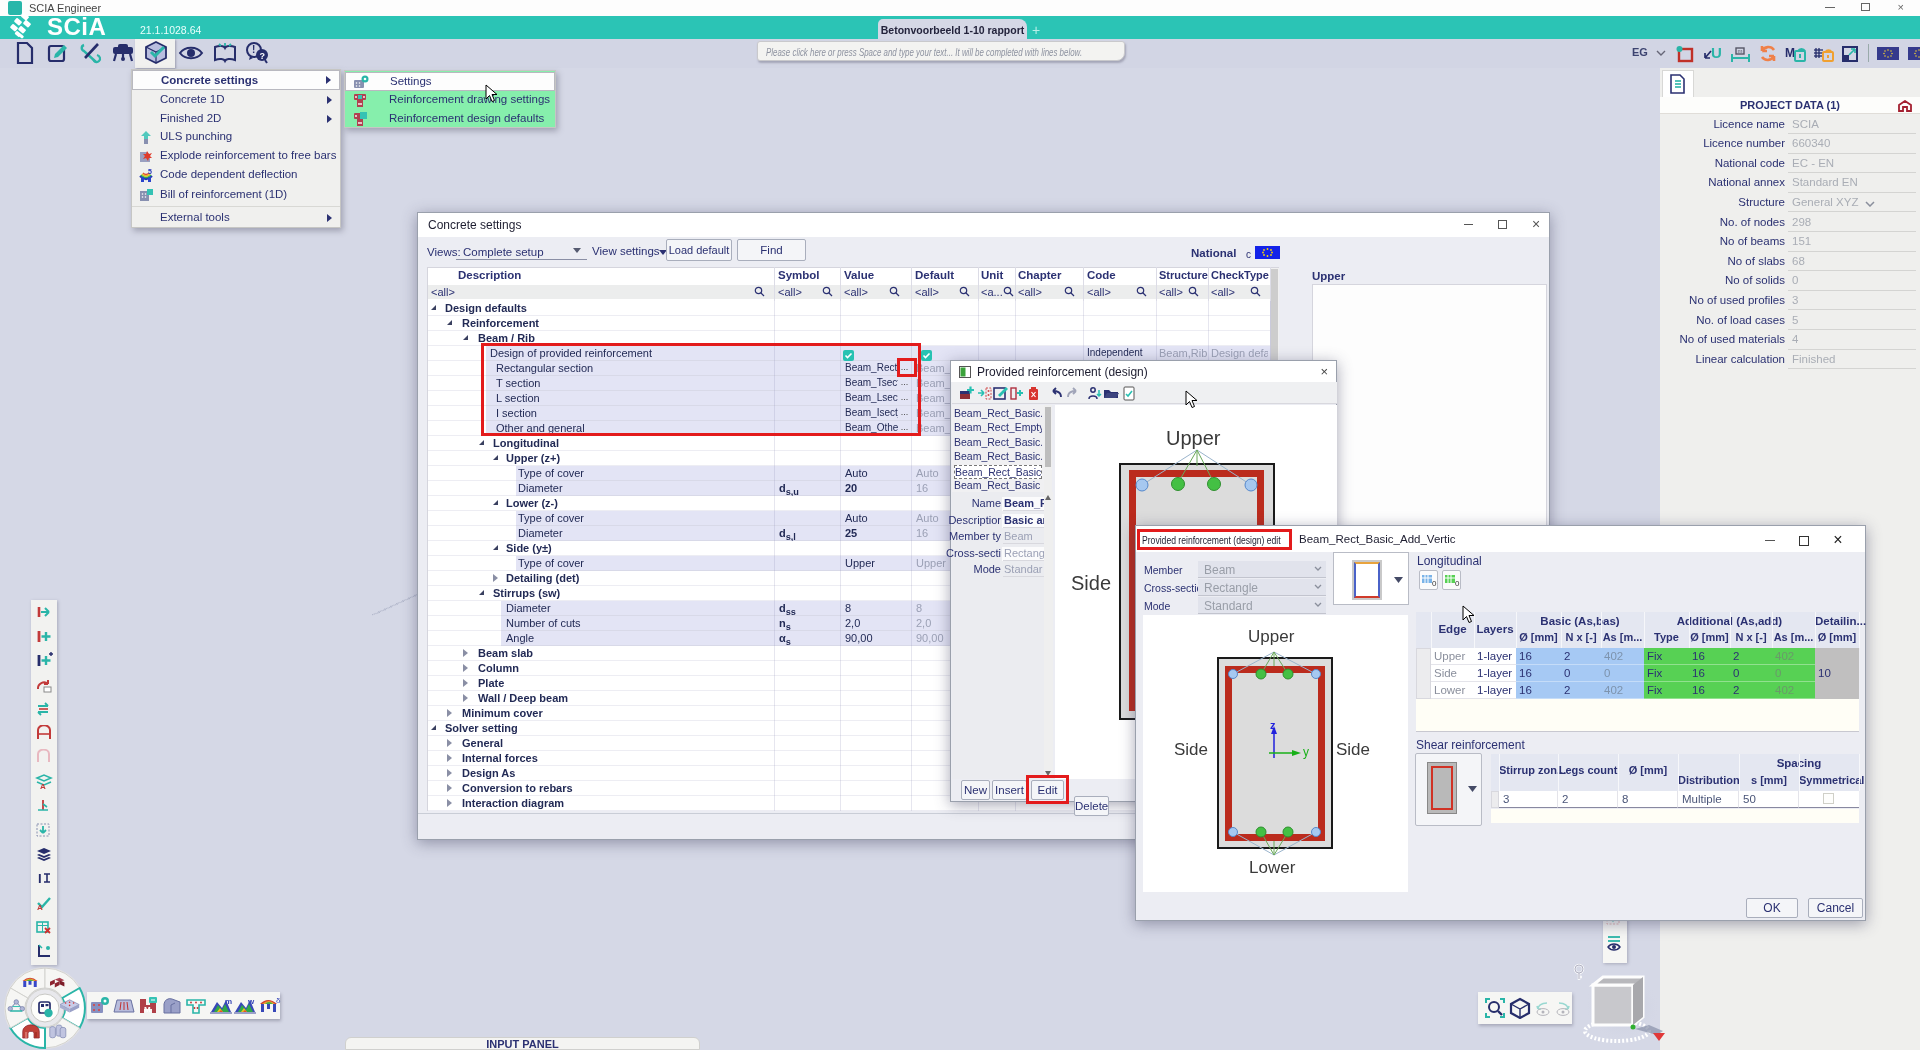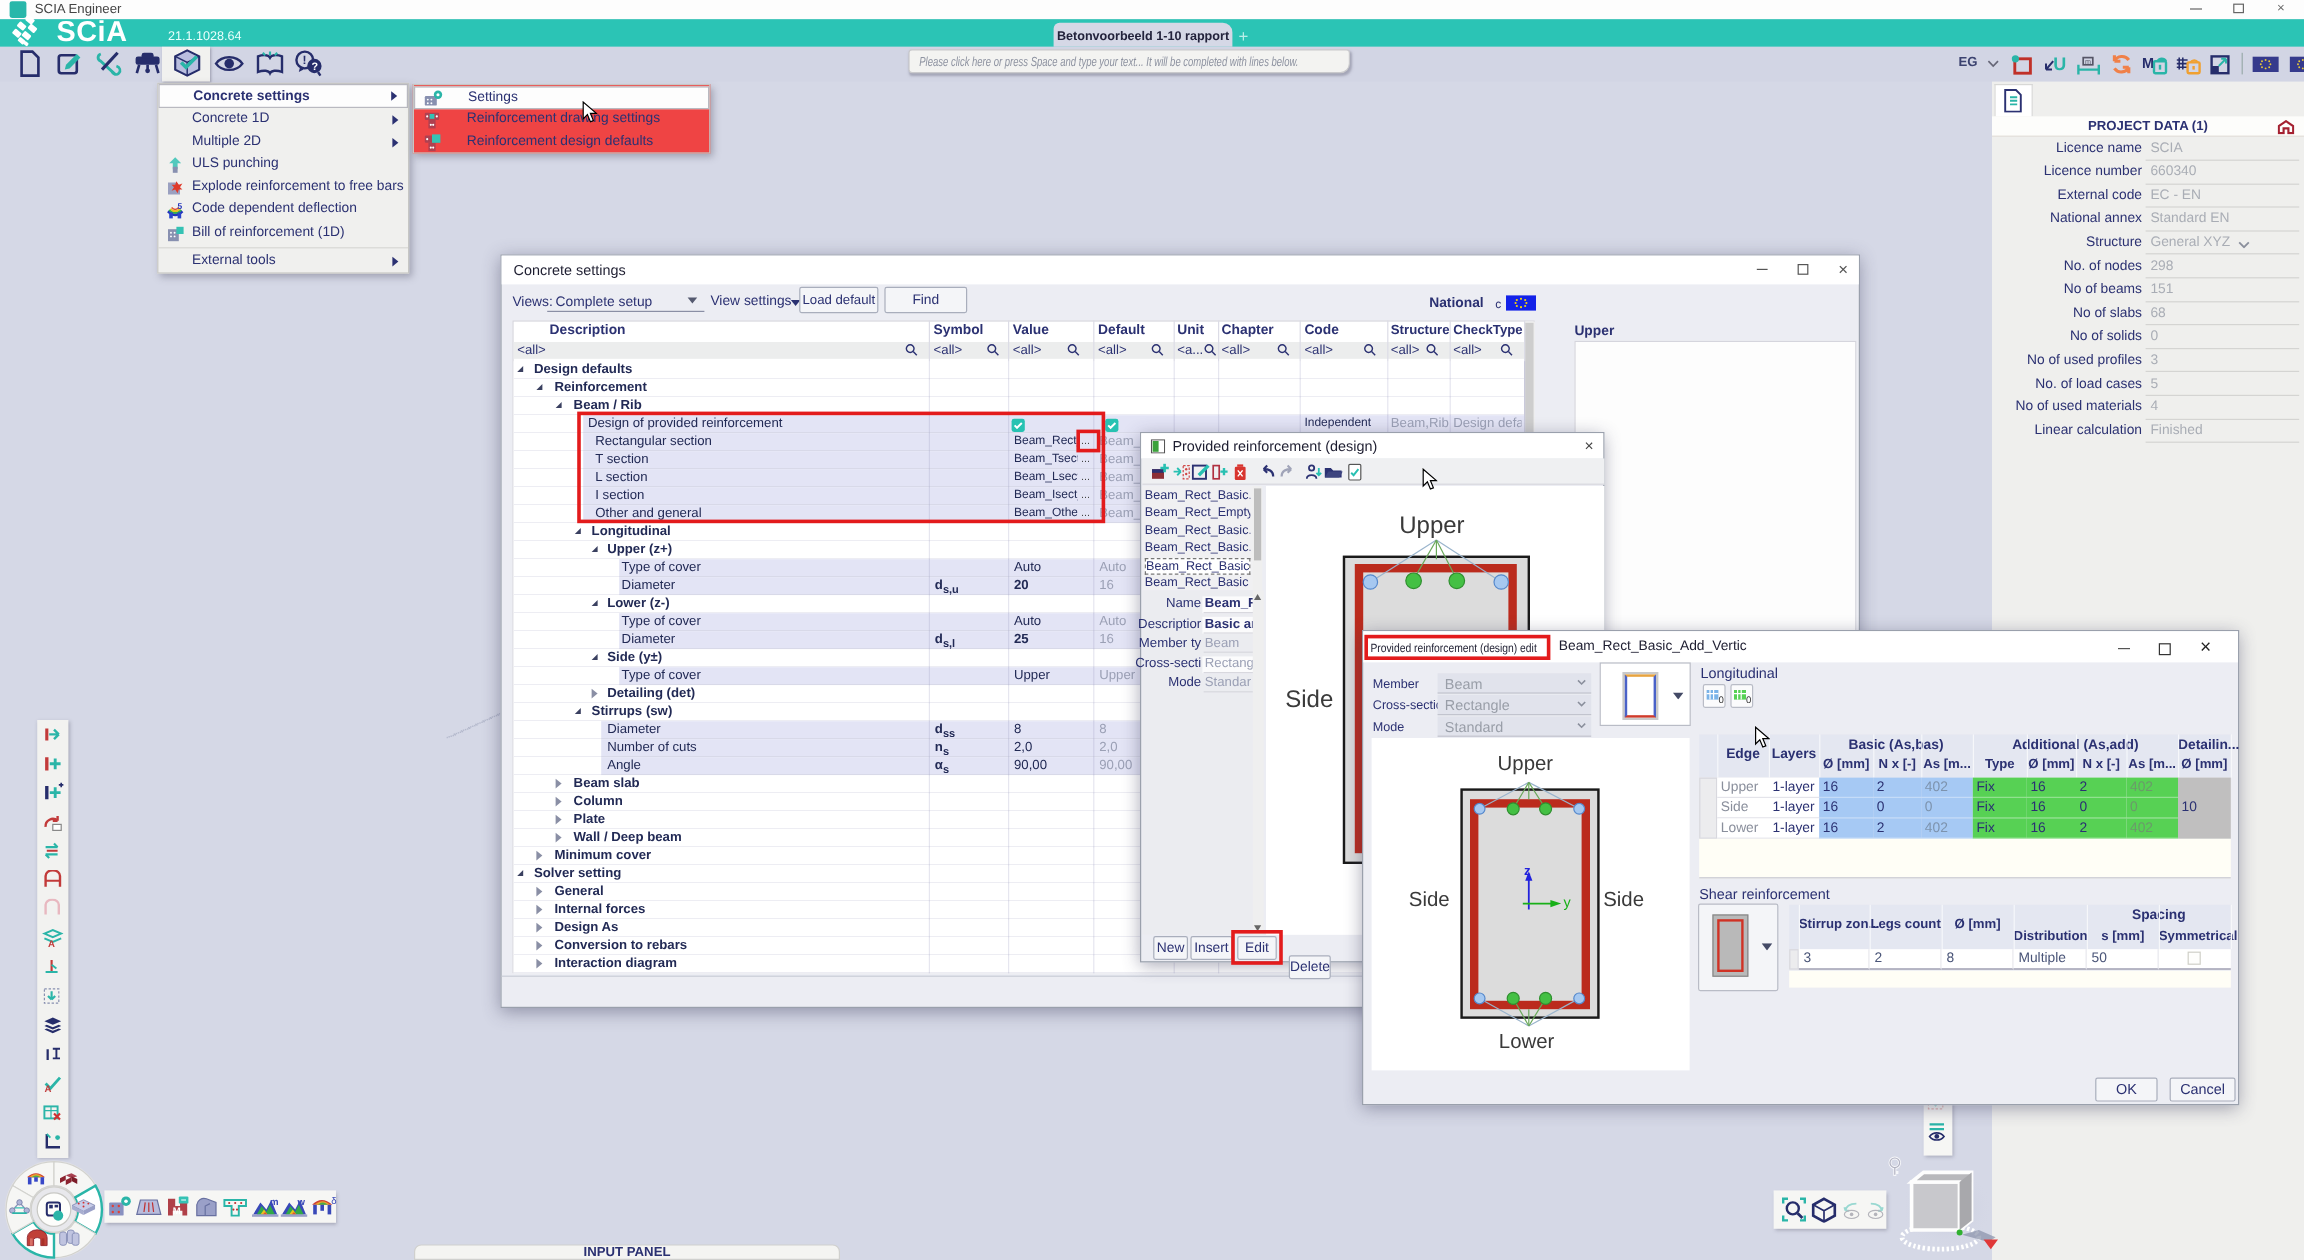"Settings" #menu2 { background: #ef4444 -> #86efac; width: 248px -> 212px }
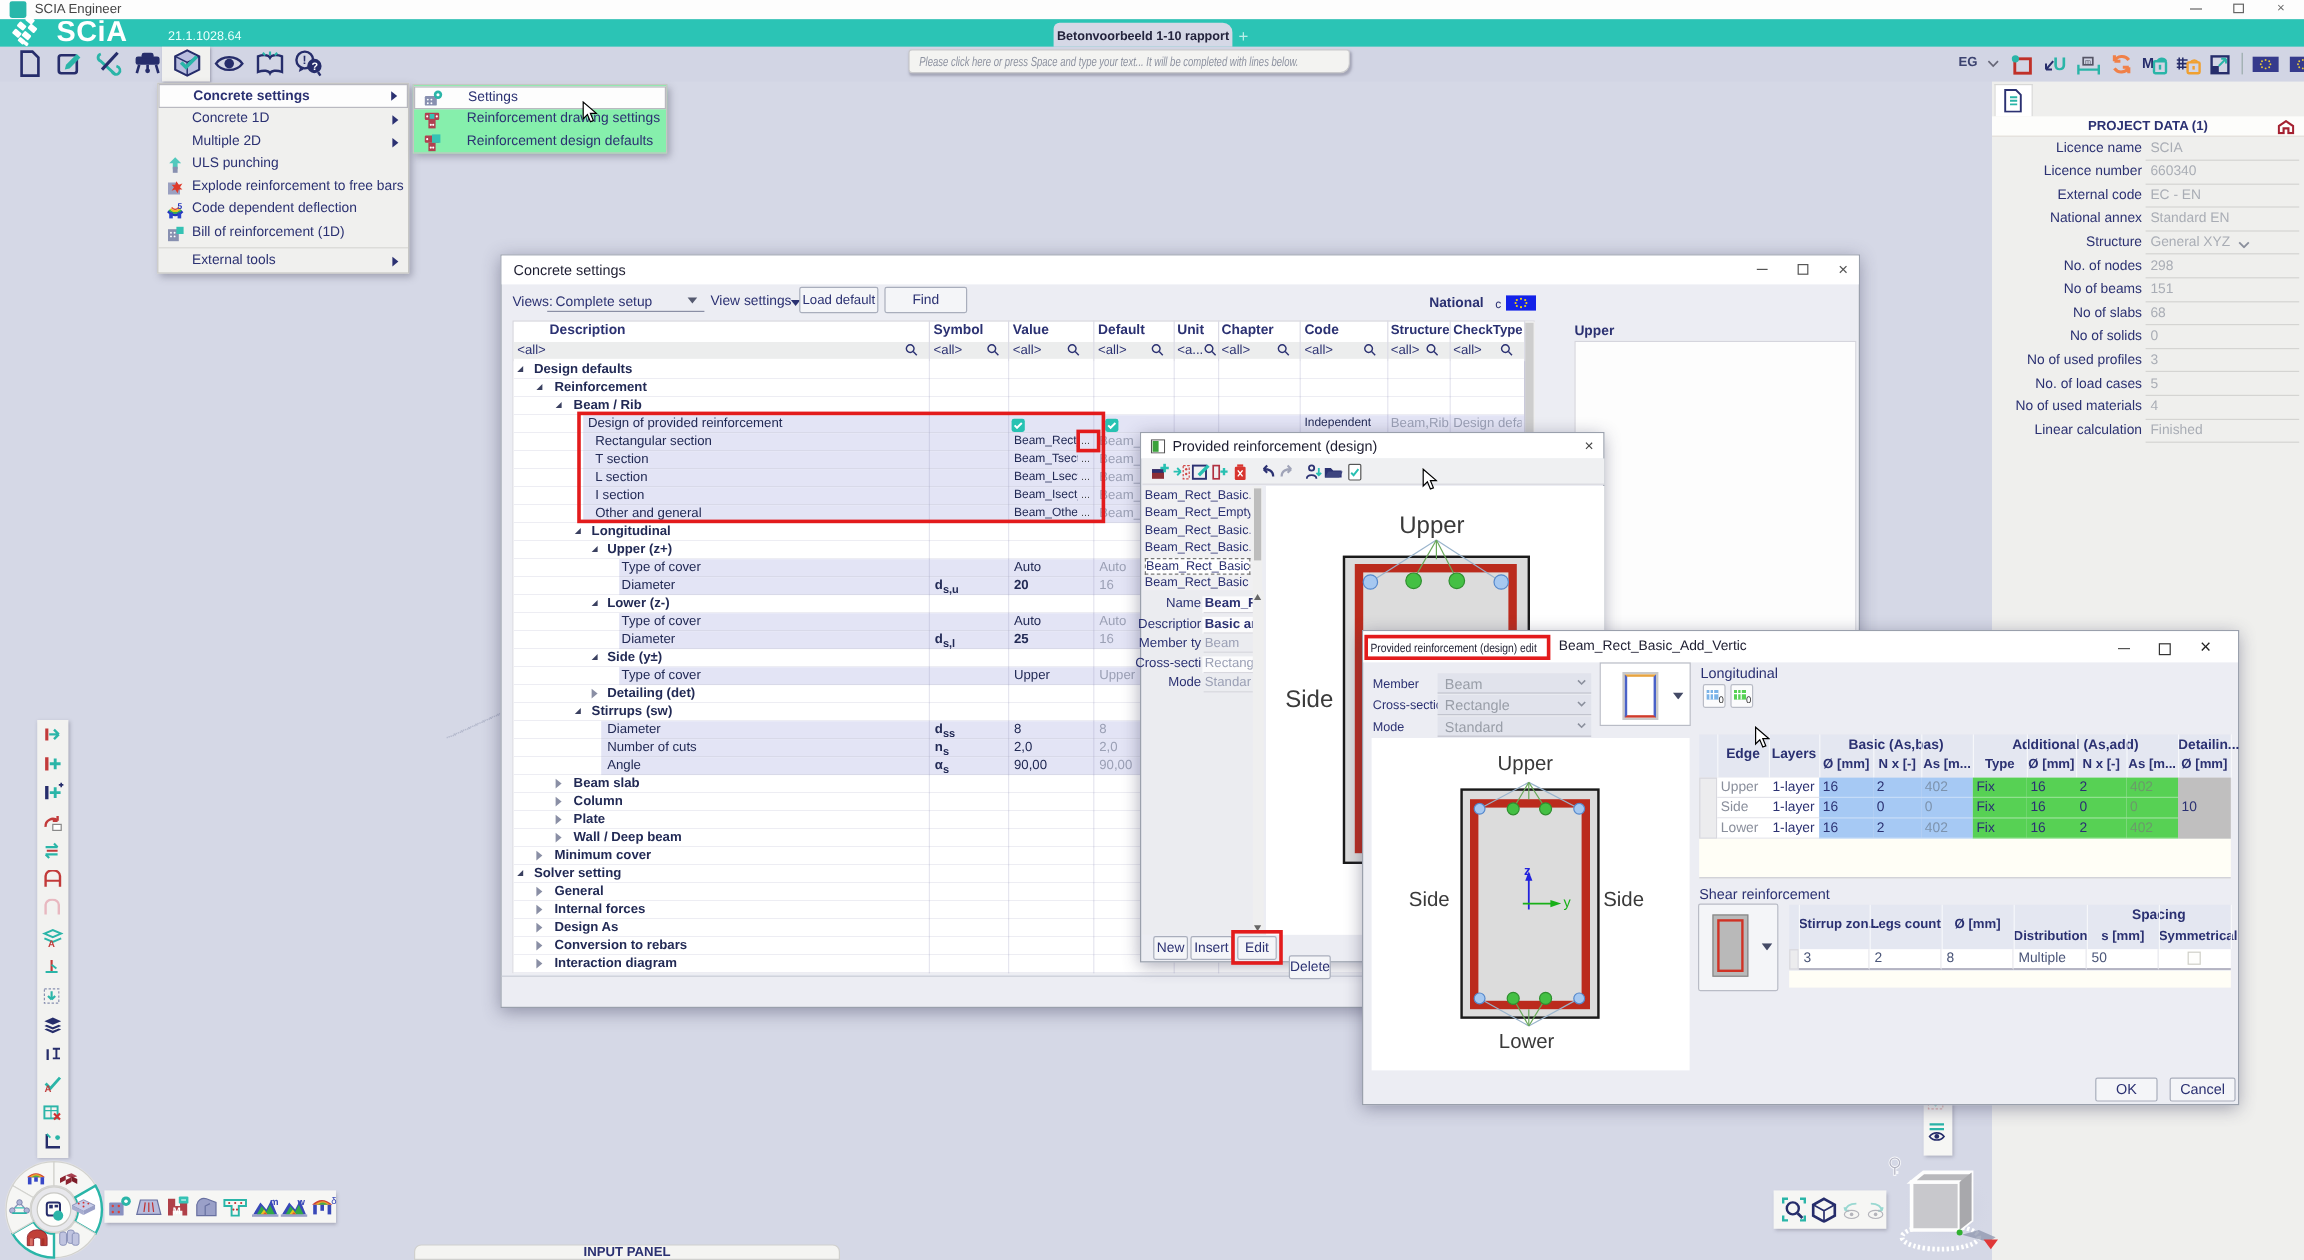"Multiple 2D" span.txt { text: Multiple -> Finished }
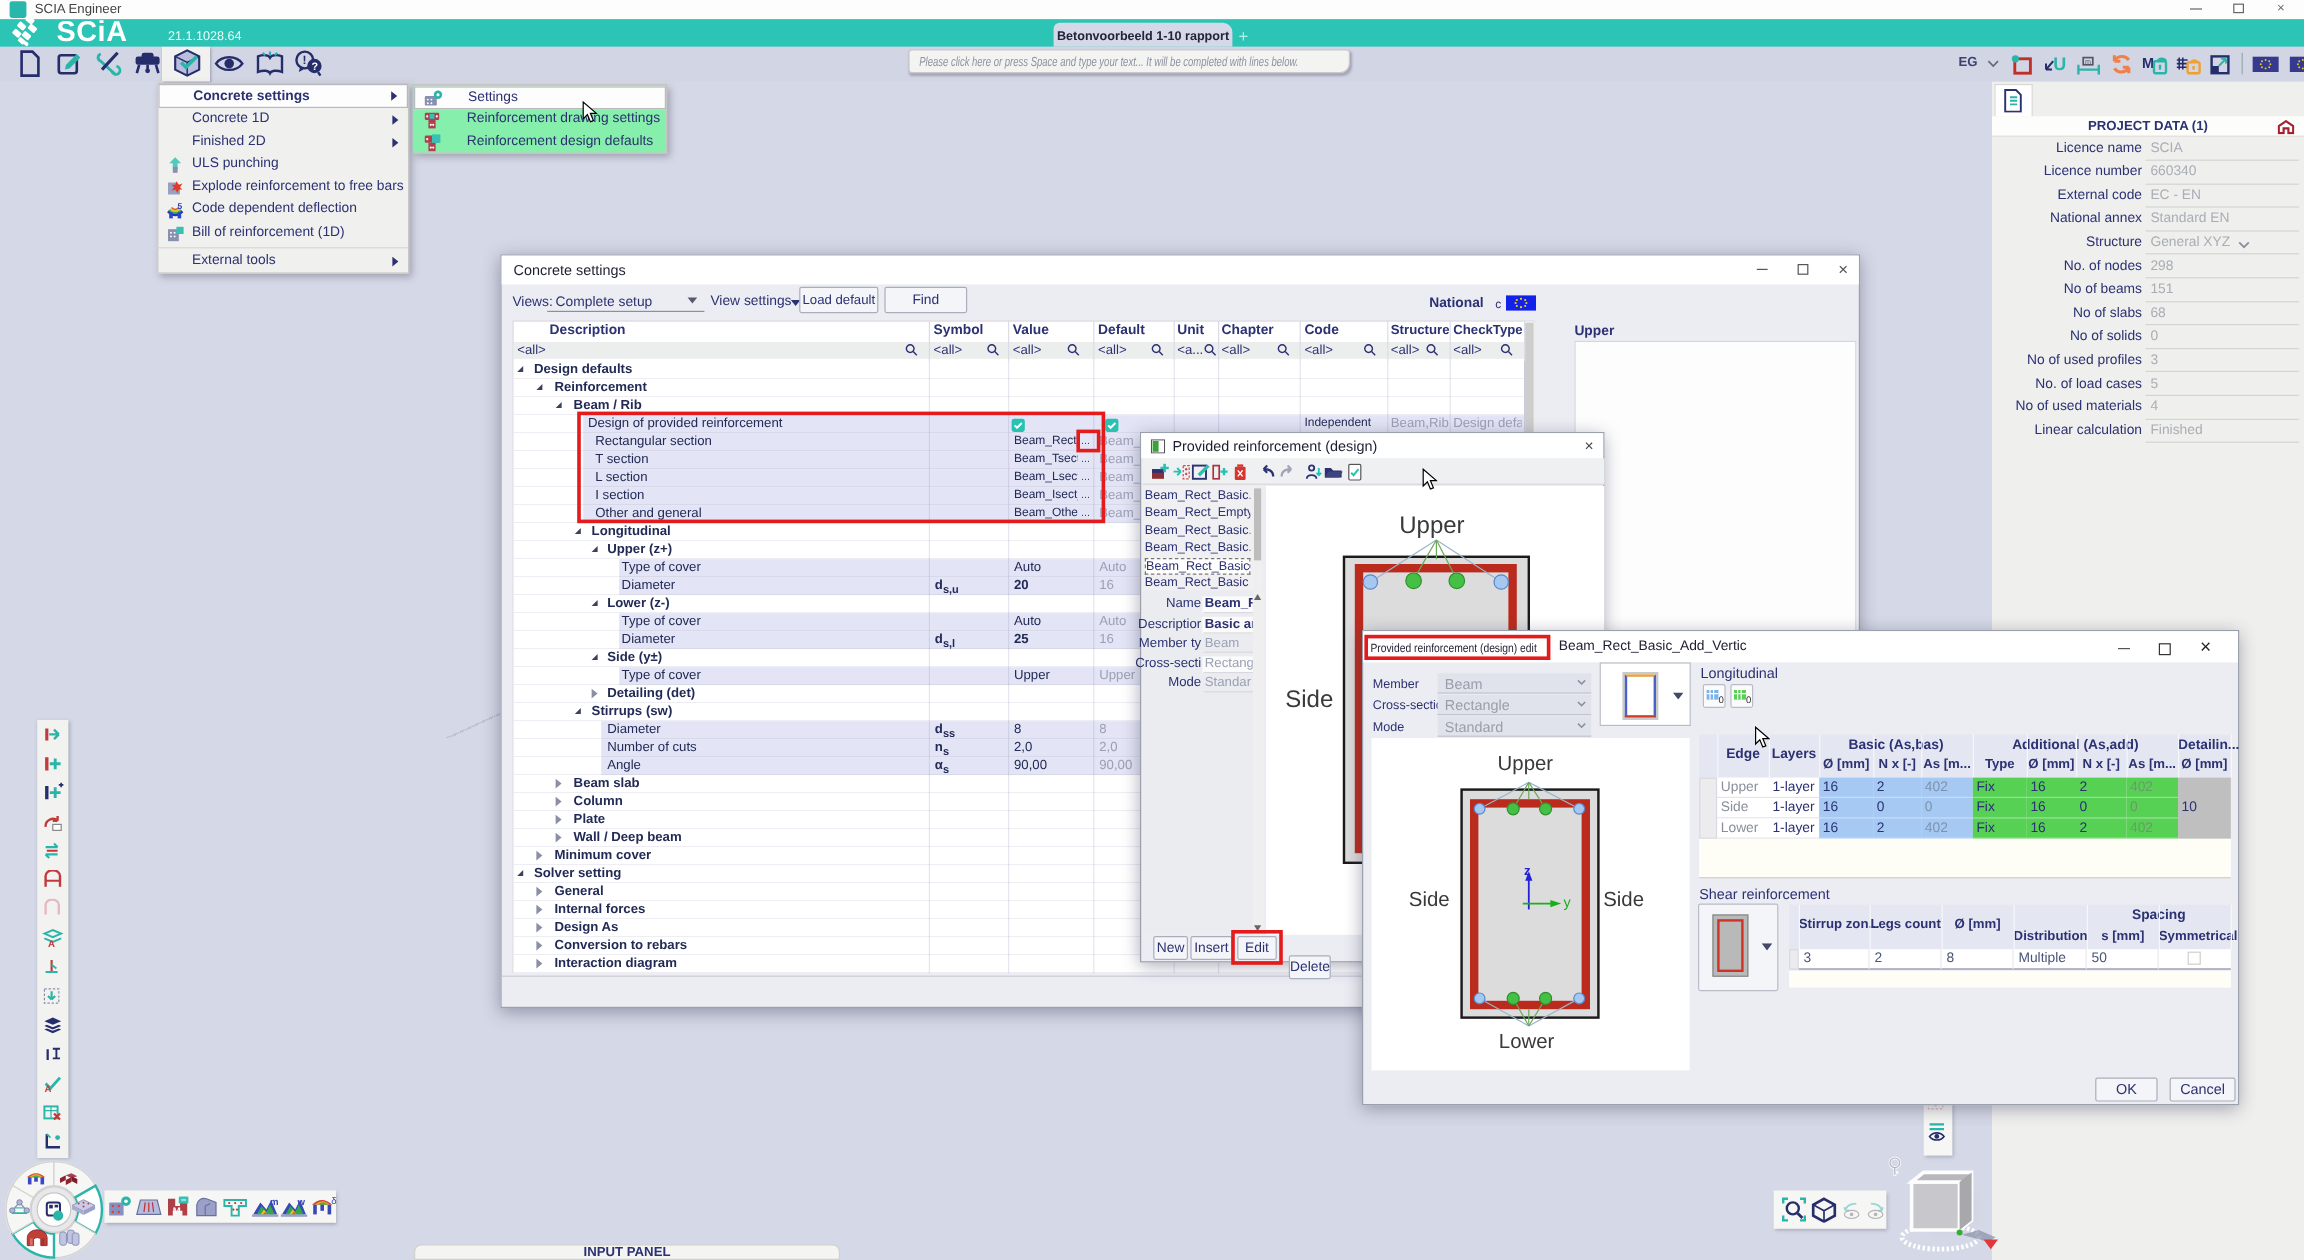"External code" span.lbl { text: External -> National }
